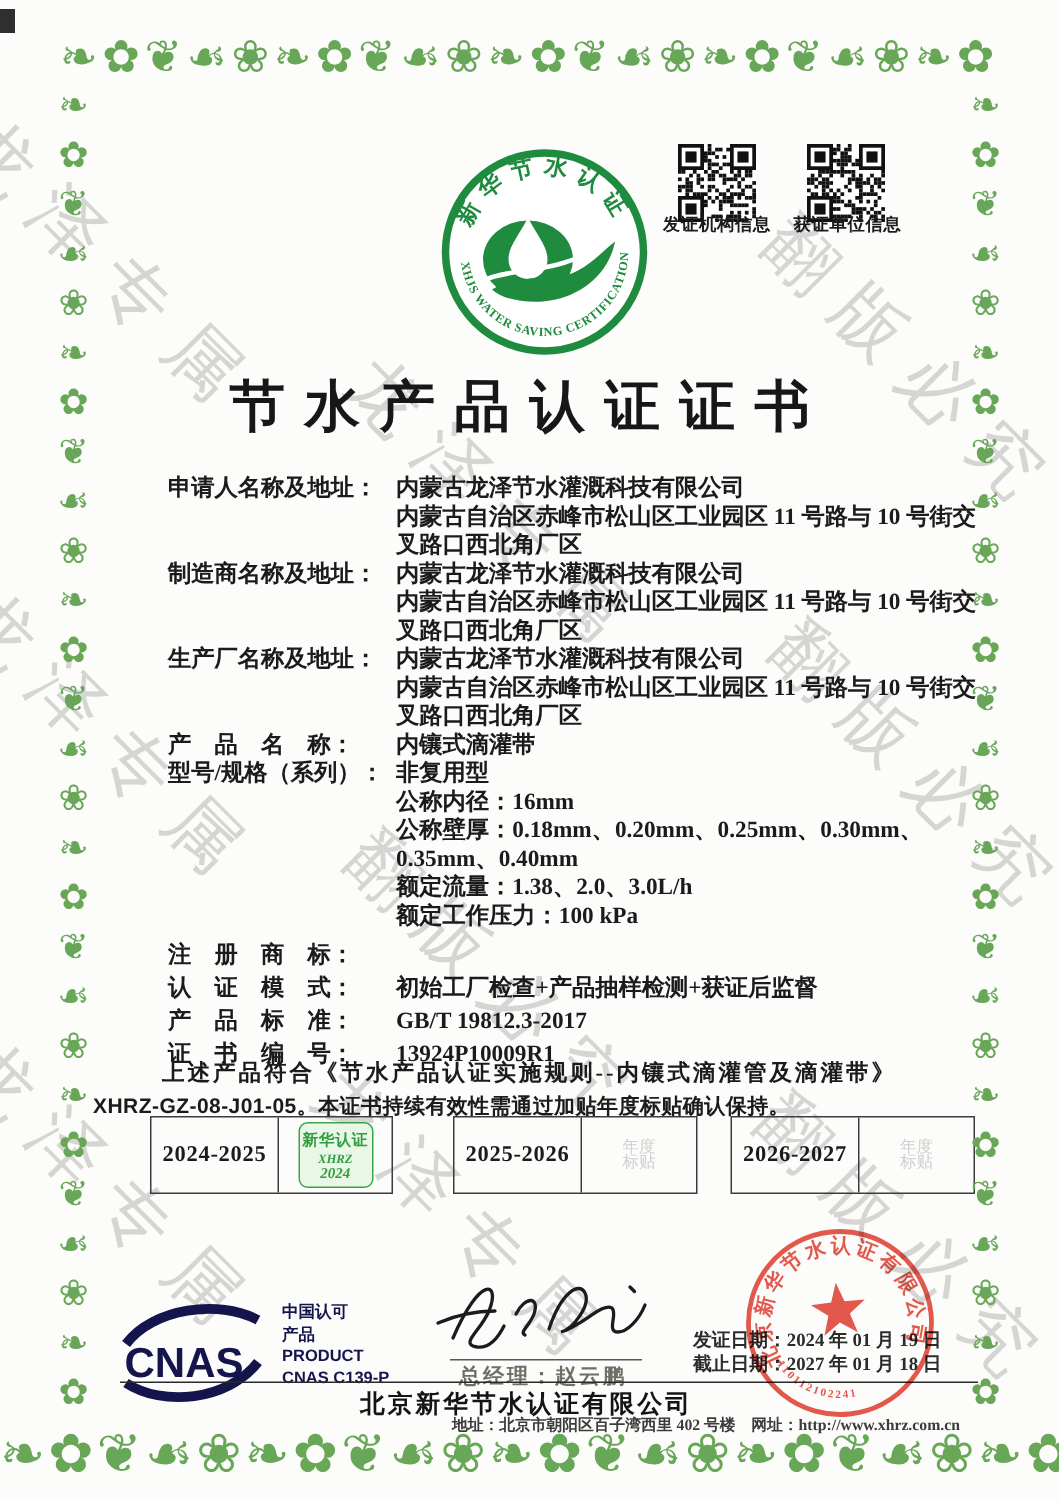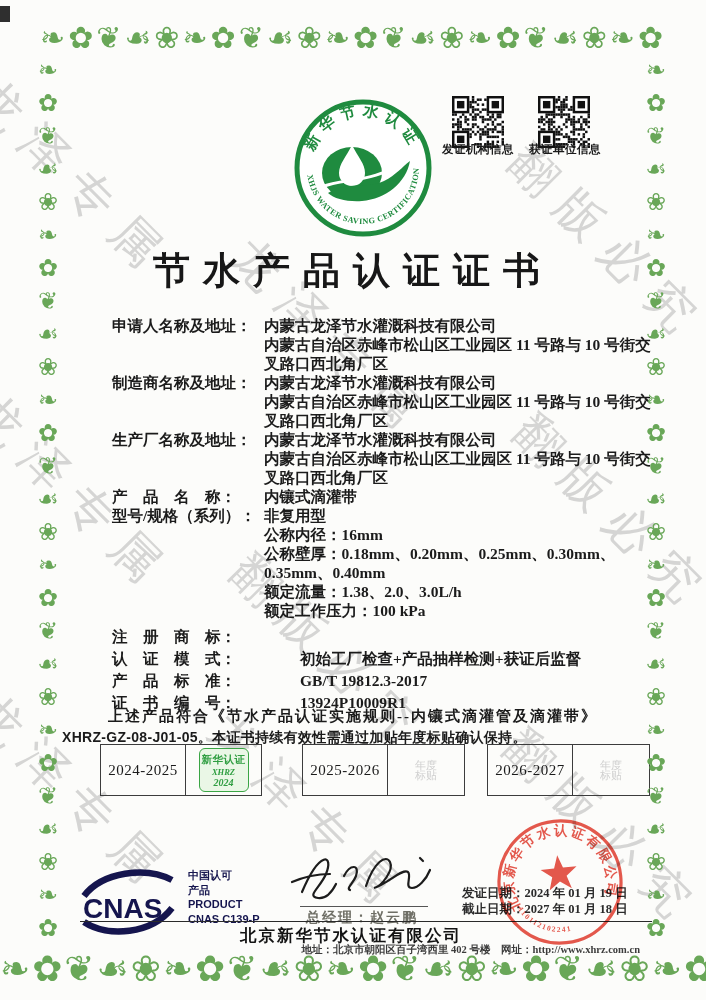"注 册 商 标：" .reg-group { gap: 36px -> none }
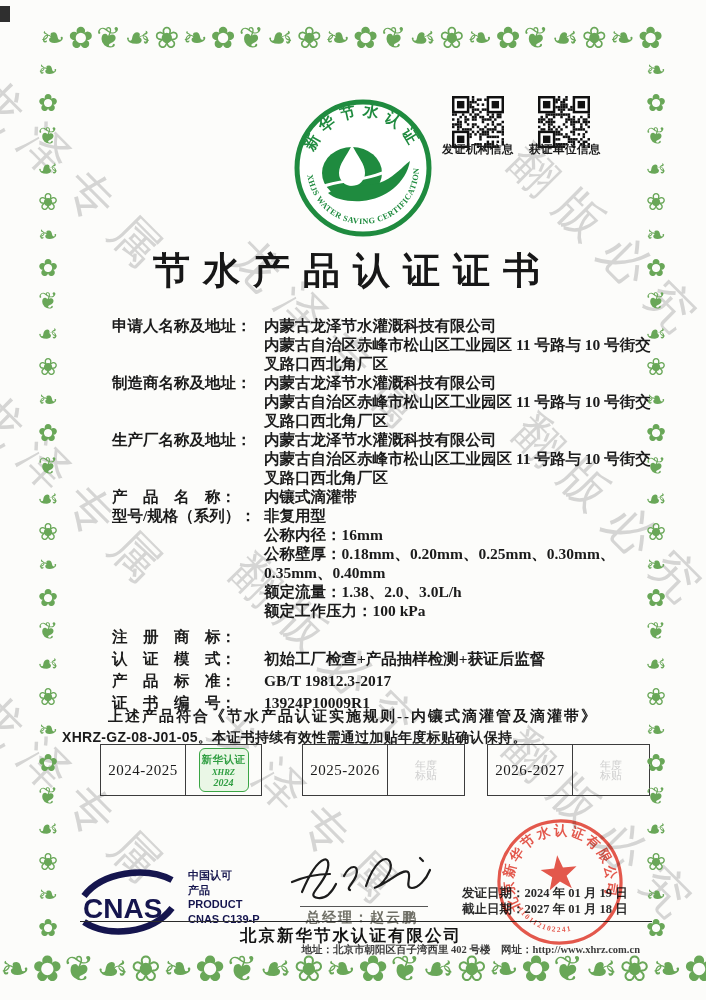"2024-2025" .cell-years { font-weight: 400 -> 700 }
